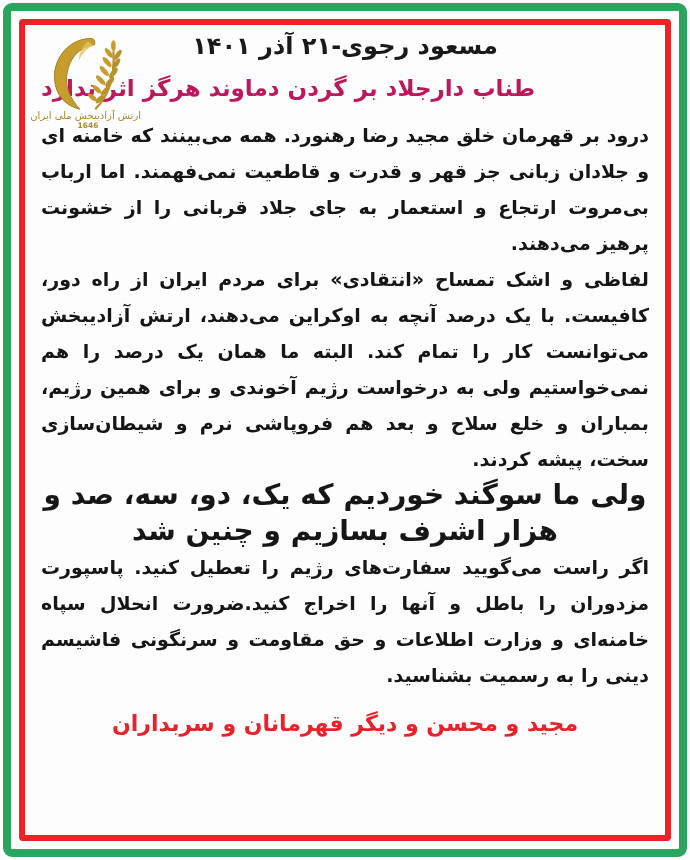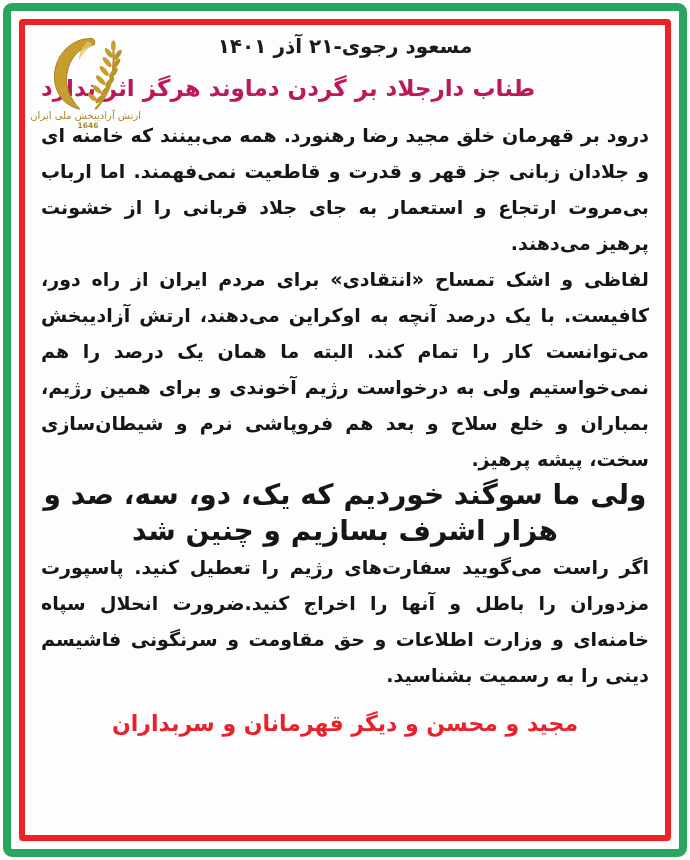"مسعود رجوی-۲۱ آذر ۱۴۰۱" .byline { font-size: 20px -> 24px }
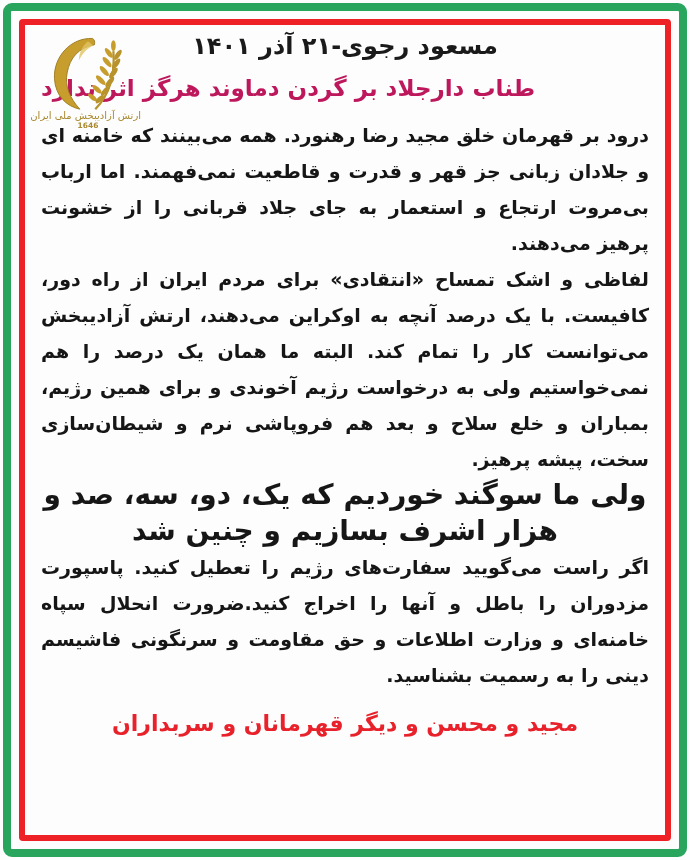"لفاظی و اشک تمساح «انتقادی»" p { text: پرهیز -> کردند }
